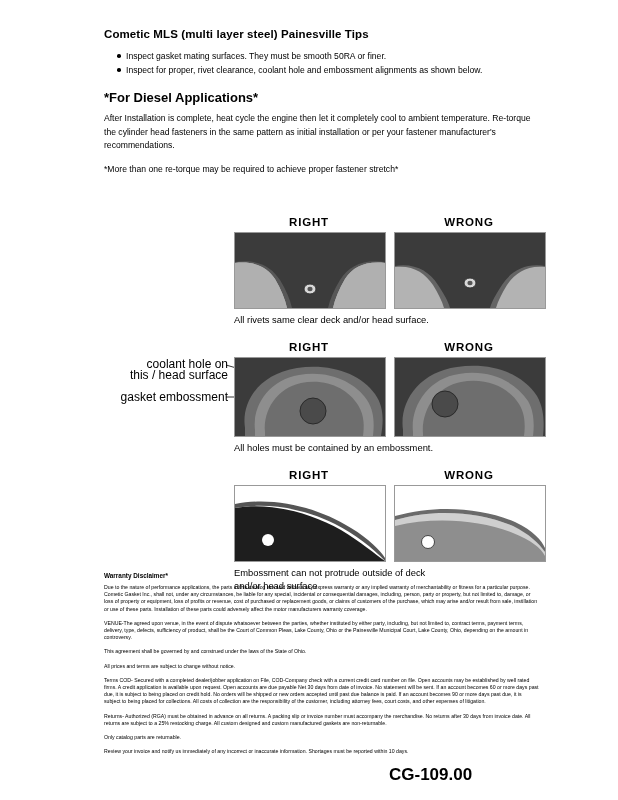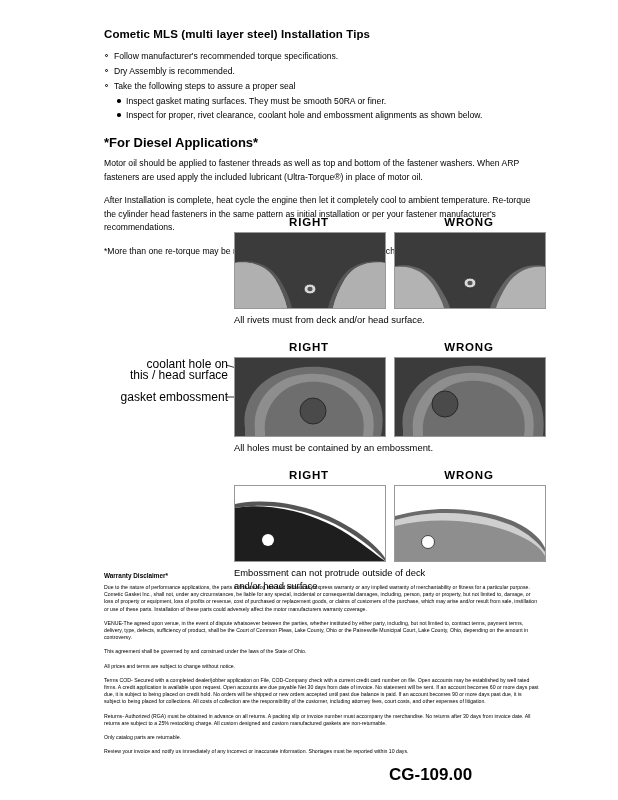"Cometic MLS (multi layer steel)" h1.title { text: Installation -> Painesville }
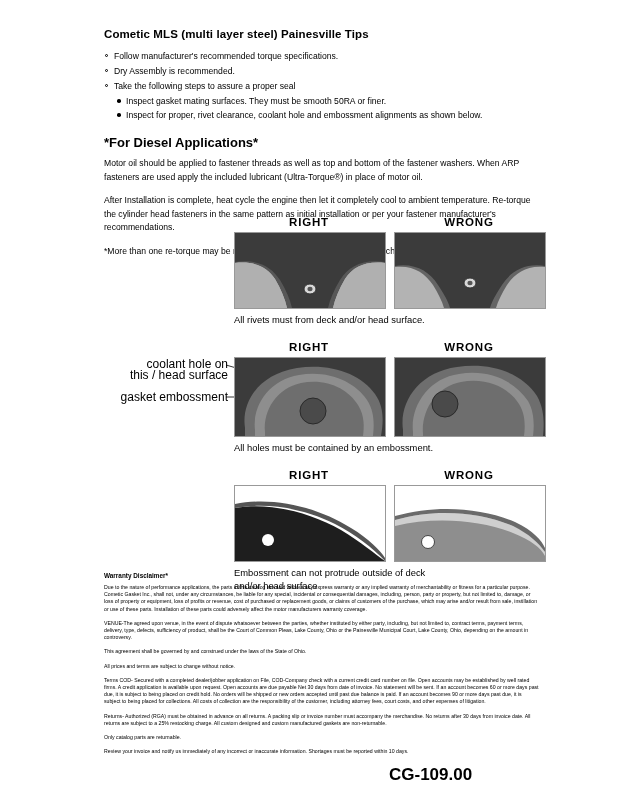"Follow manufacturer's recommended torque" ul.bullets { html: <ul> <li>Follow manufacturer's recommended torque specifications.</li> <li>Dry Assembly is recommended.</li> <li>Take the following steps to assure a proper seal</li> </ul> -> none }
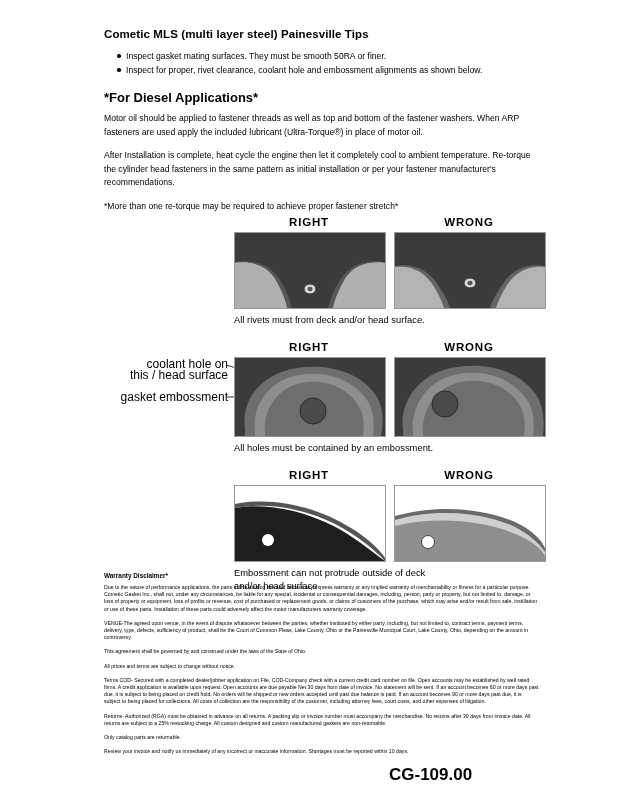"Motor oil should be applied" p.para { html: <p>Motor oil should be applied to fastener threads as well as top and bottom of the fastener washers. When ARP fasteners are used apply the included lubricant (Ultra-Torque®) in place of motor oil.</p> -> none }
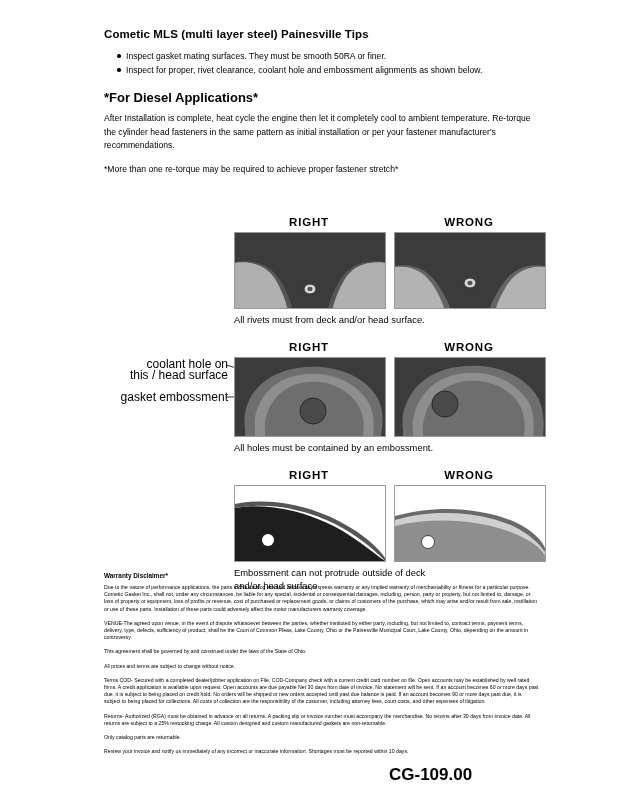"All rivets must from deck" div.caption { text: must from -> same clear }
